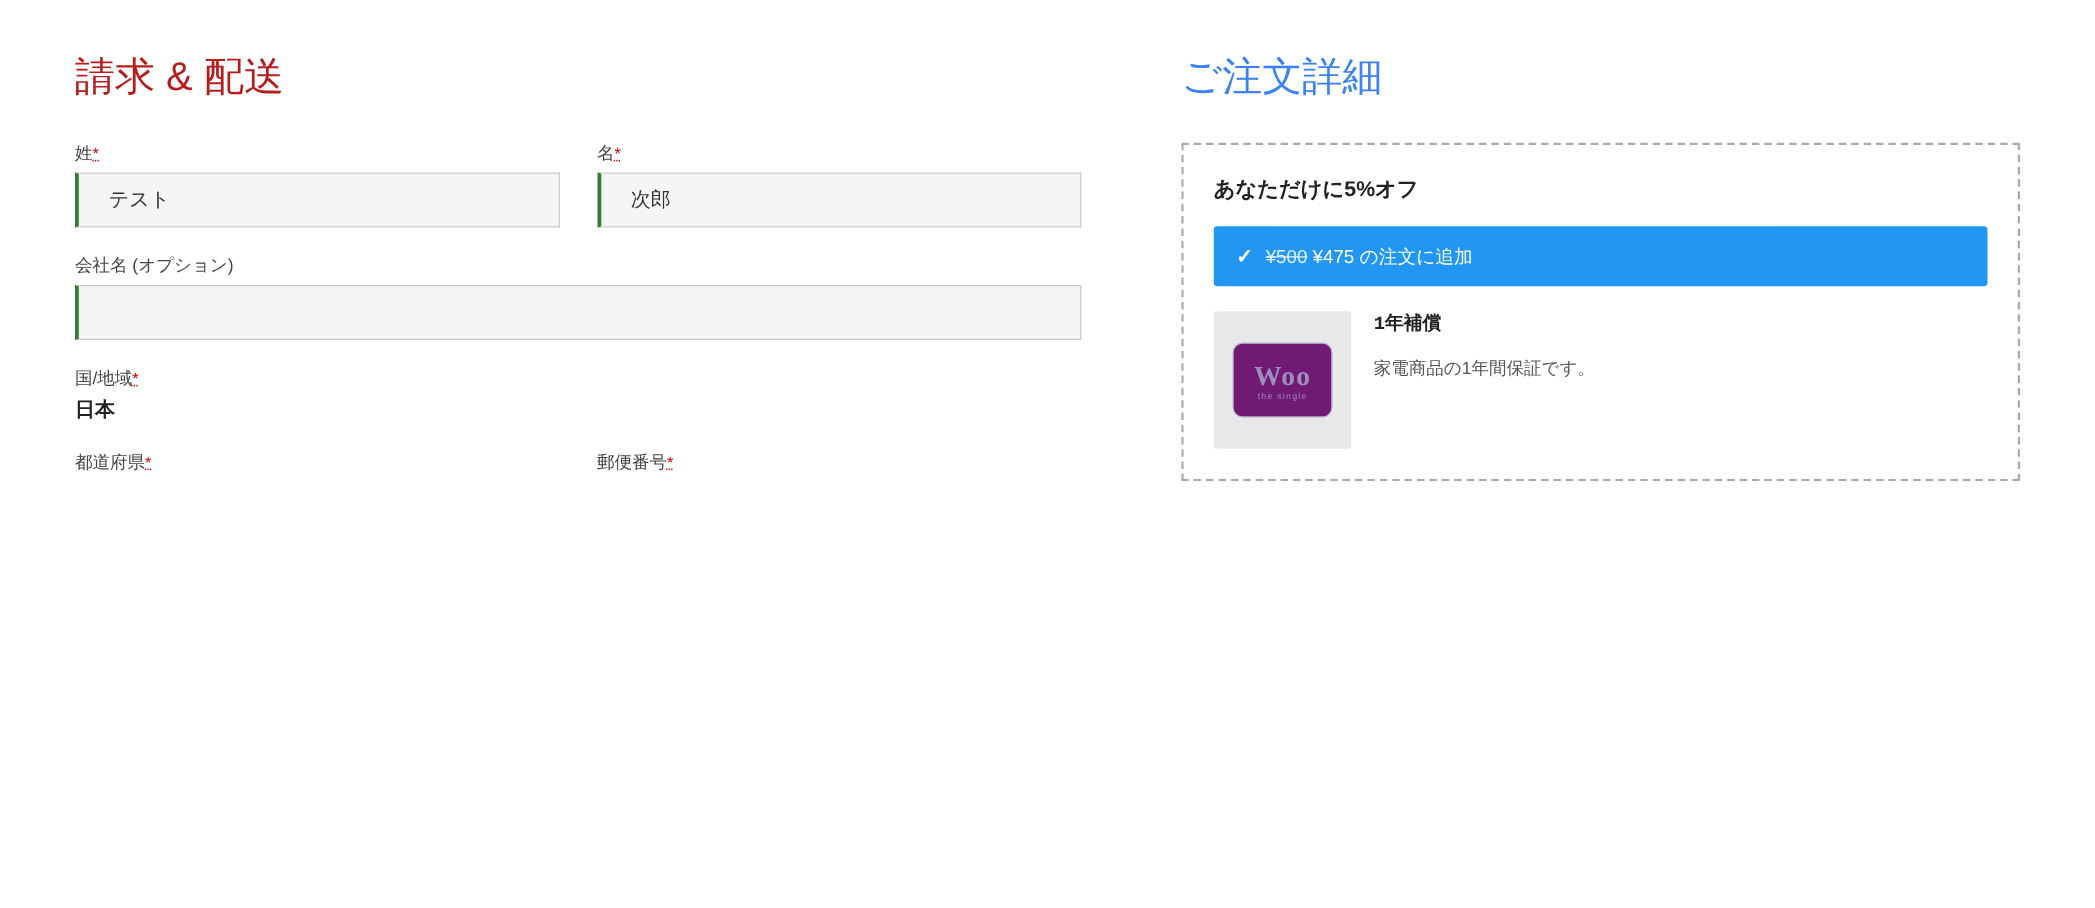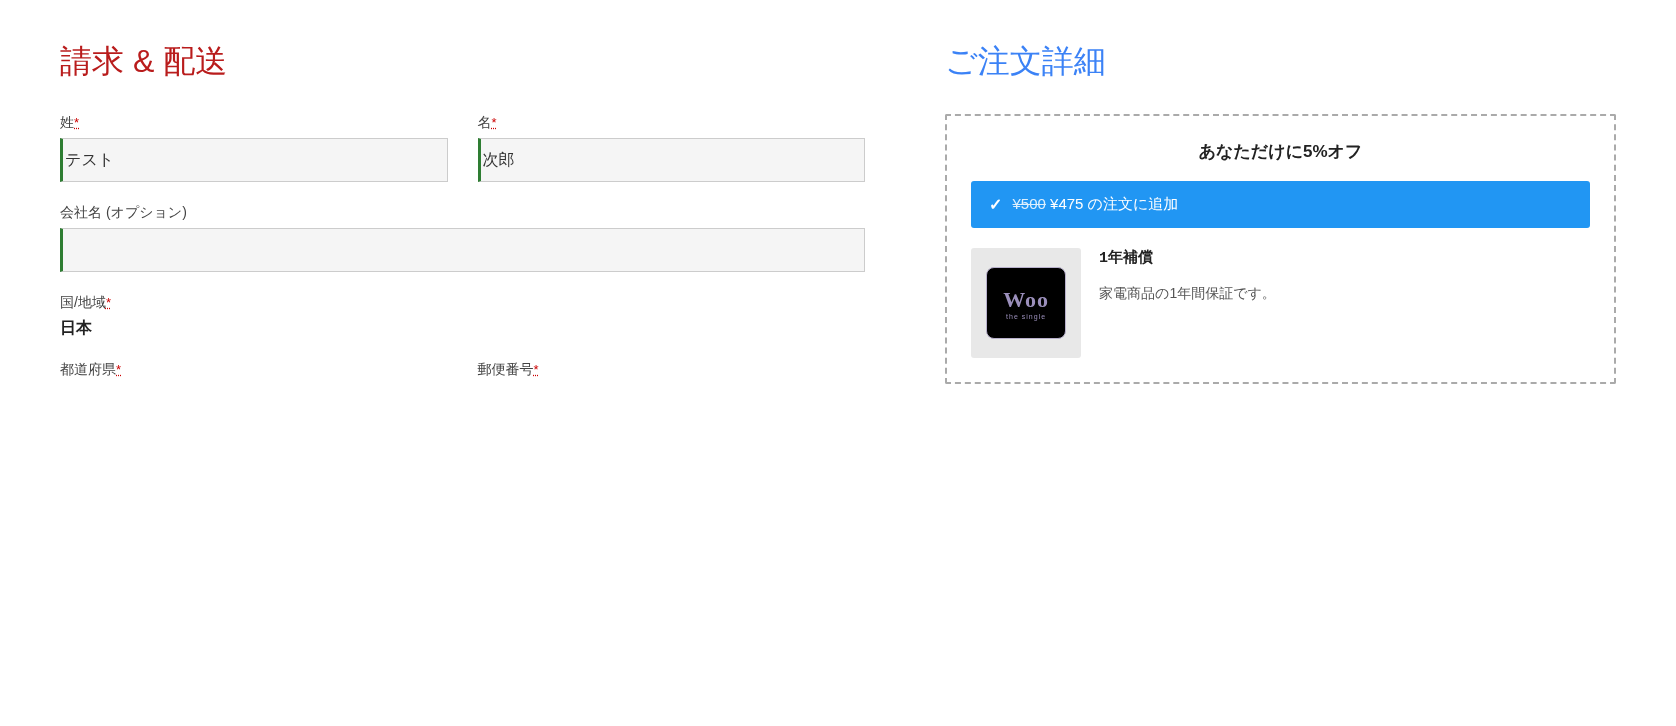"テスト" .form-input { padding: 12px 2px -> 12px 24px }
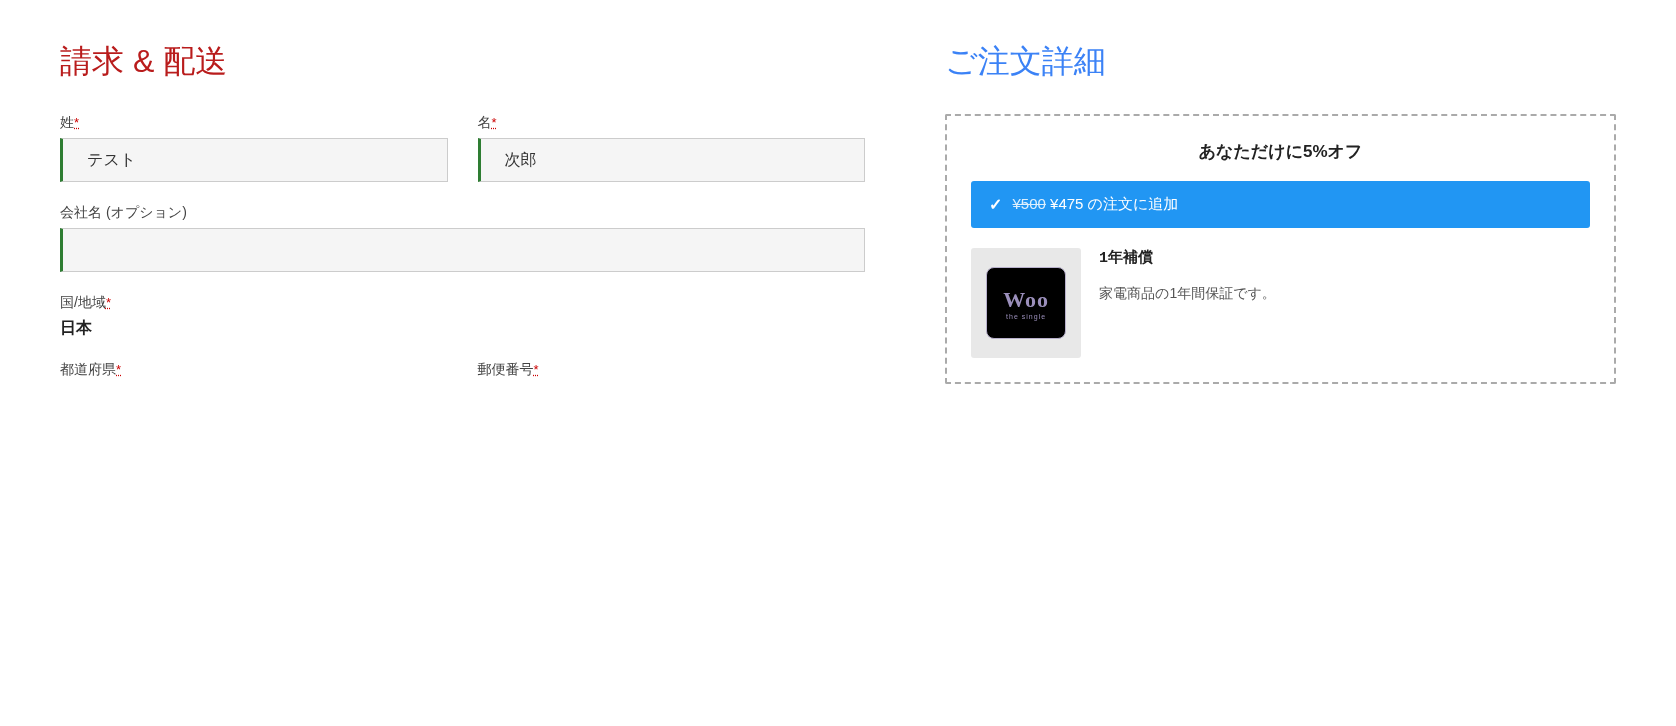"あなただけに5%オフ" .discount-heading { text-align: center -> none }
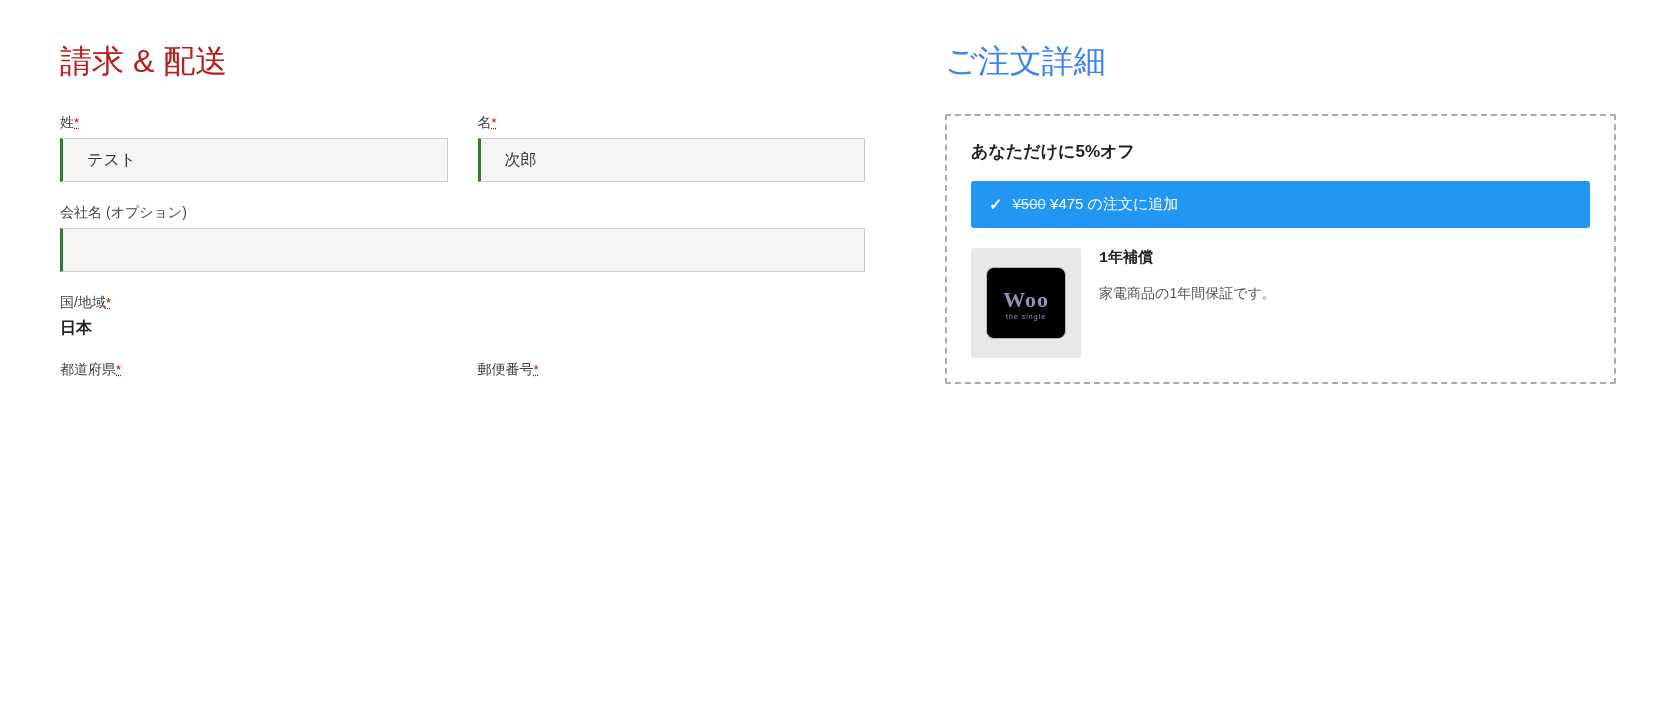"Woo" .woo-logo-box { background: #000000 -> #701a75; height: 72px -> 60px }
